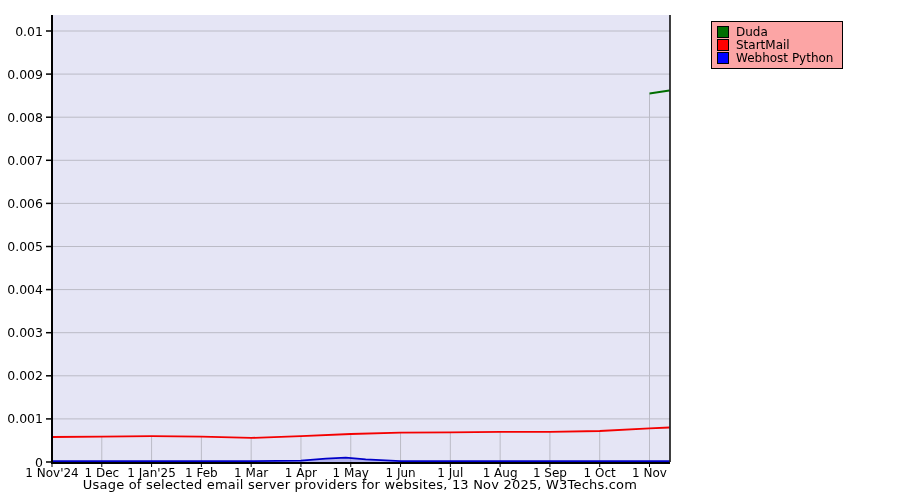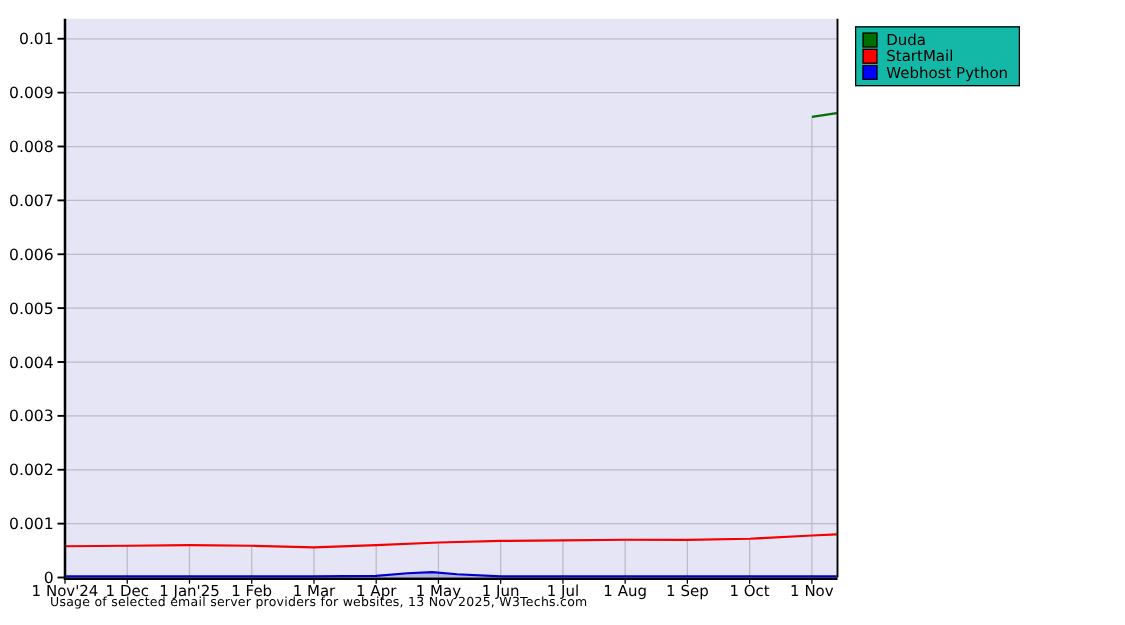"Duda" .legend { background: #14b8a6 -> #fca5a5; left: 684px -> 711px }
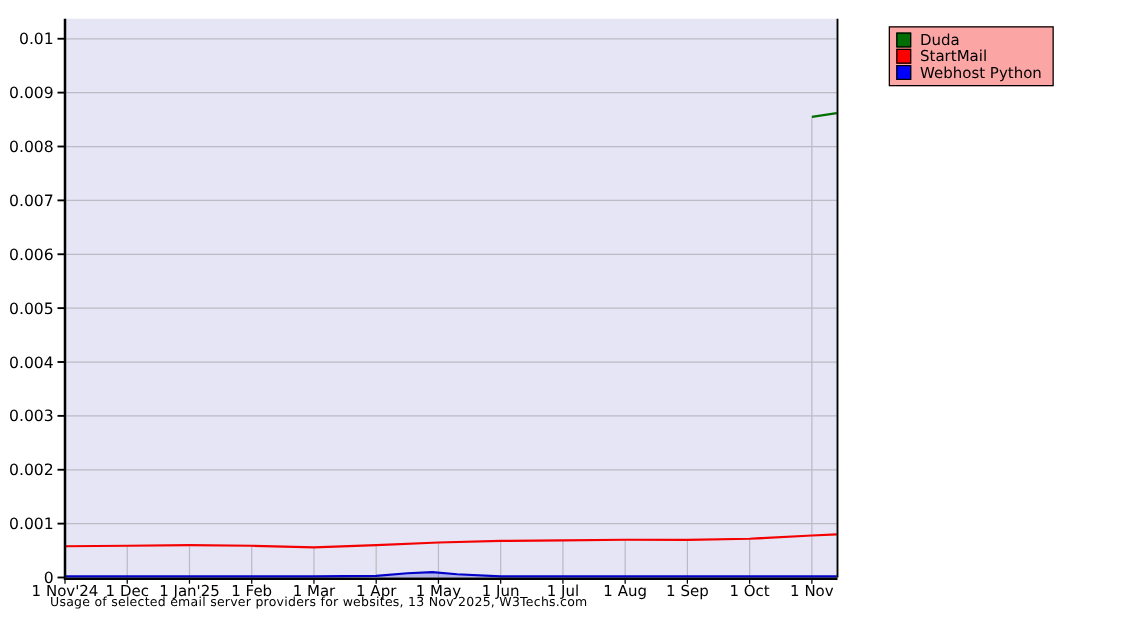"Usage of selected email server" .chart-title { font-size: 10px -> 13px; text-align: none -> center }
